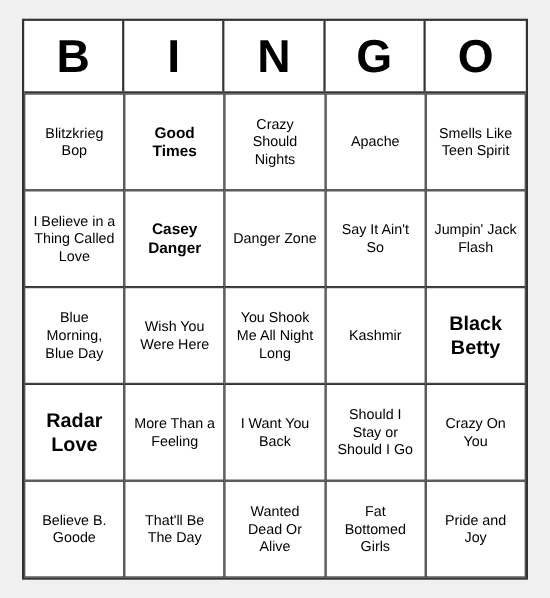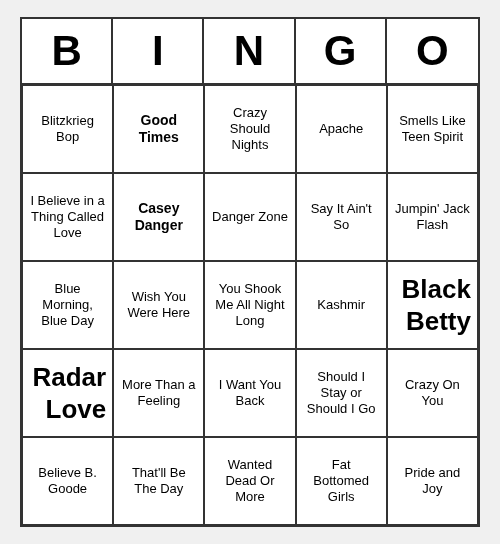"Black Betty" .bingo-cell.xl-text { font-size: 26px -> 18px; text-align: right -> none }
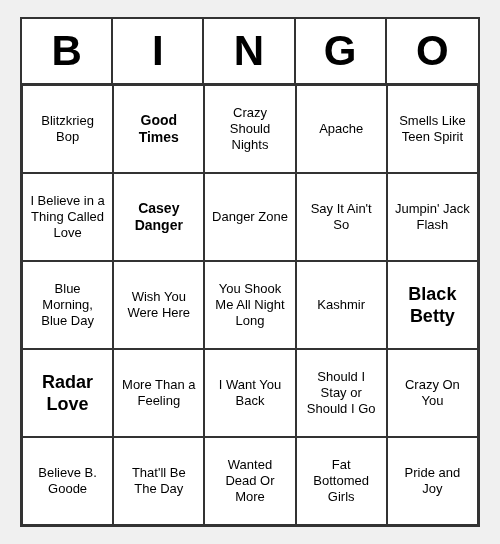"Wanted Dead Or More" span { text: More -> Alive }
